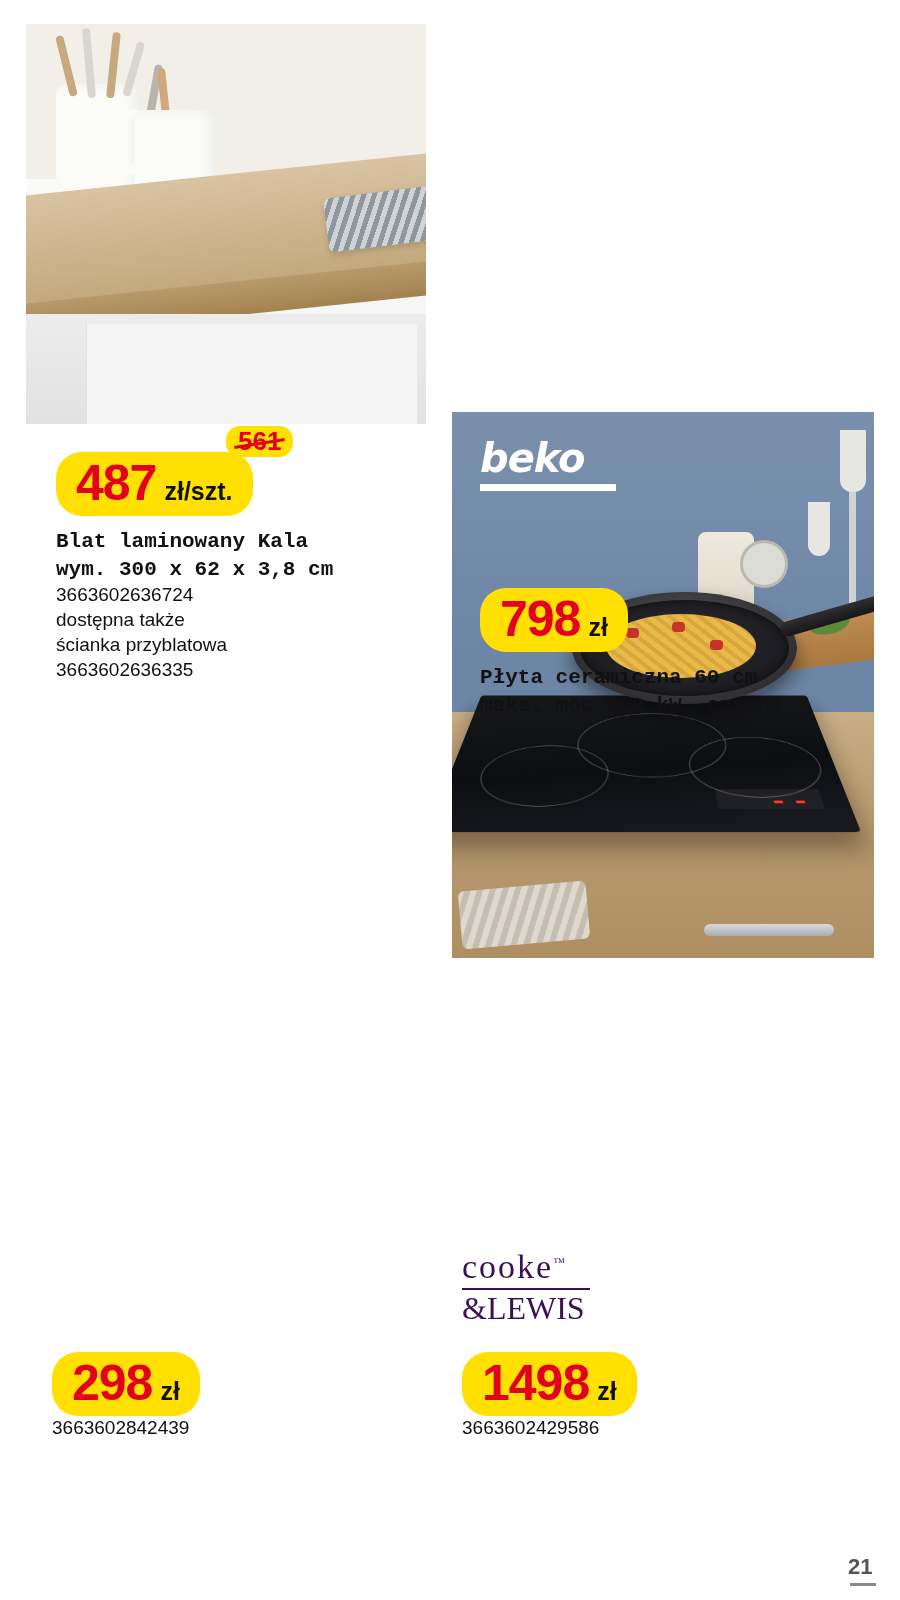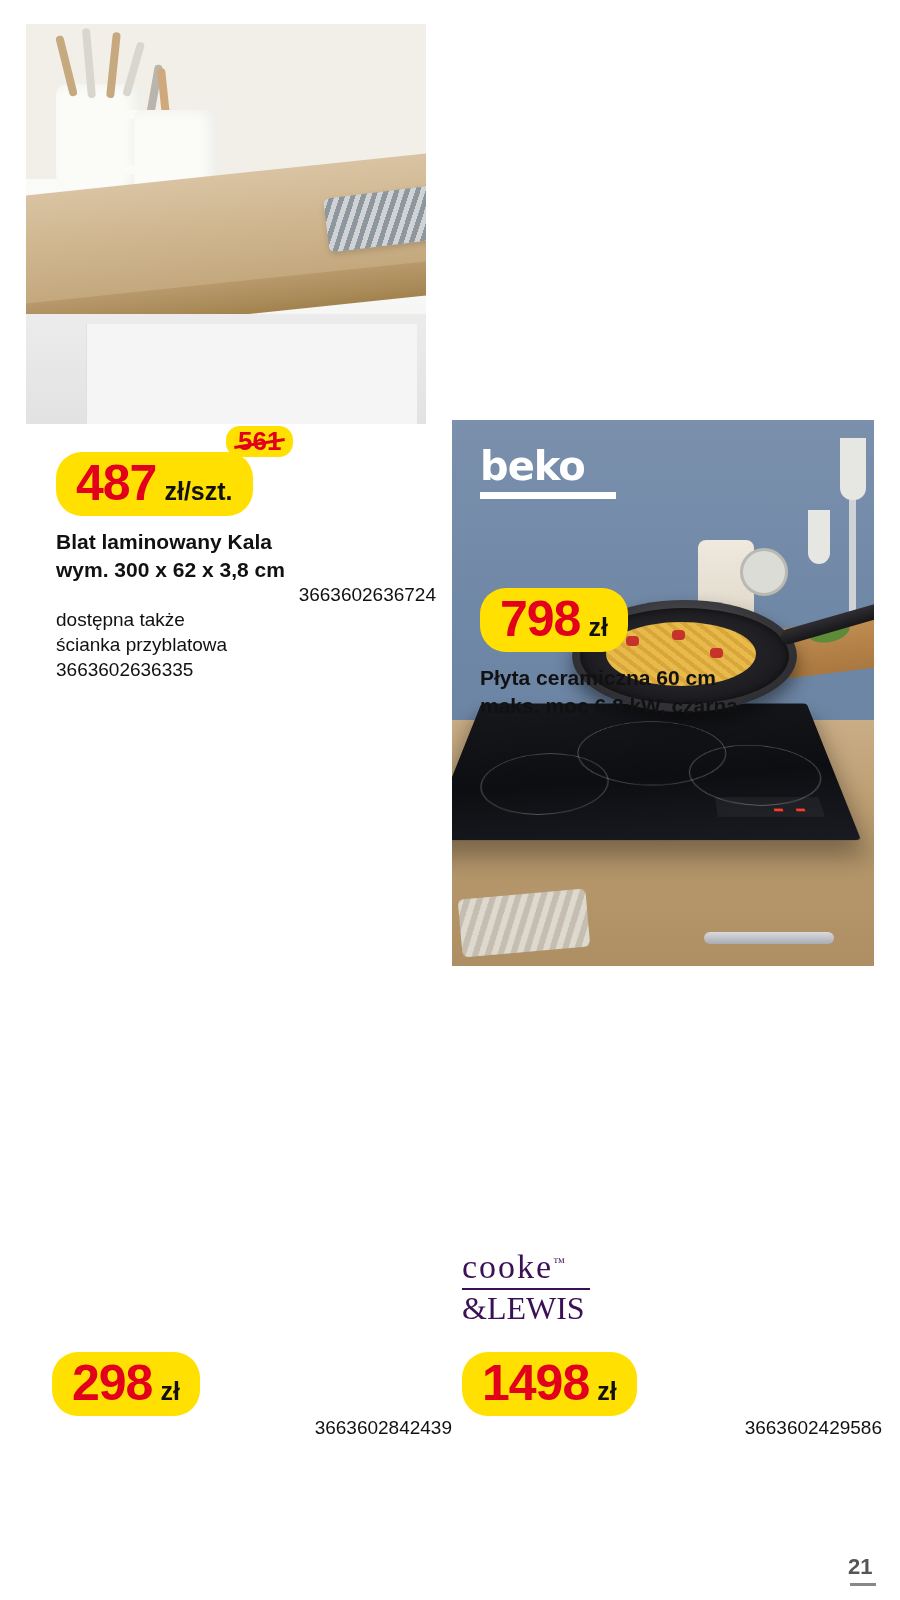"beko" #photo-hob { font-style: none -> italic; top: 20px -> 12px }
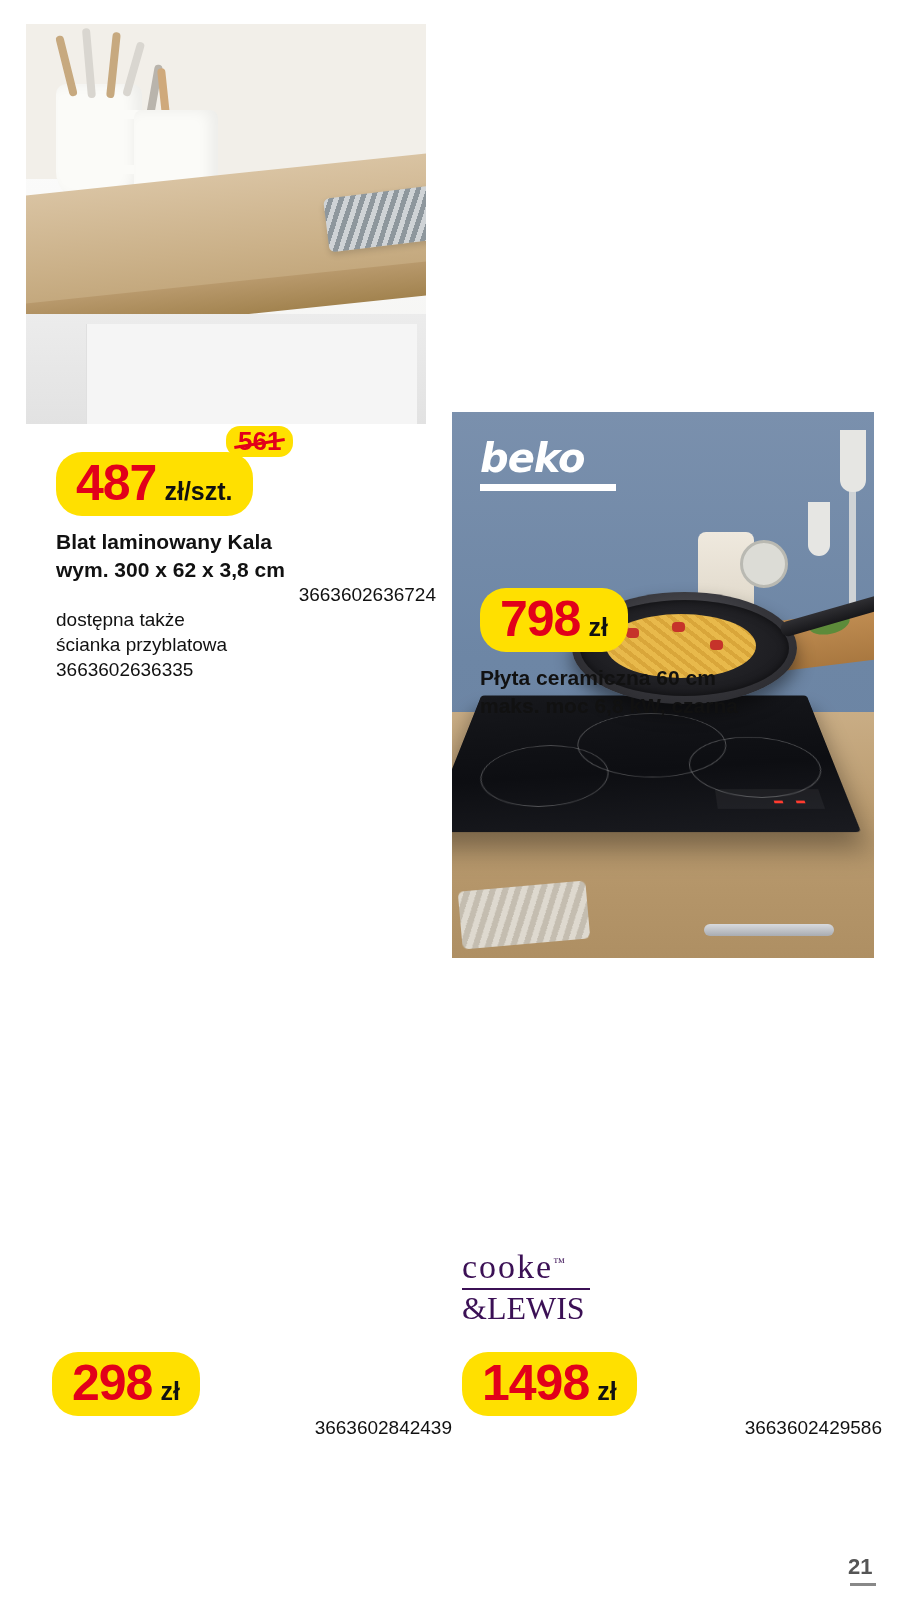"Blat laminowany Kala" .title { font-family: none -> Liberation Mono, monospace }
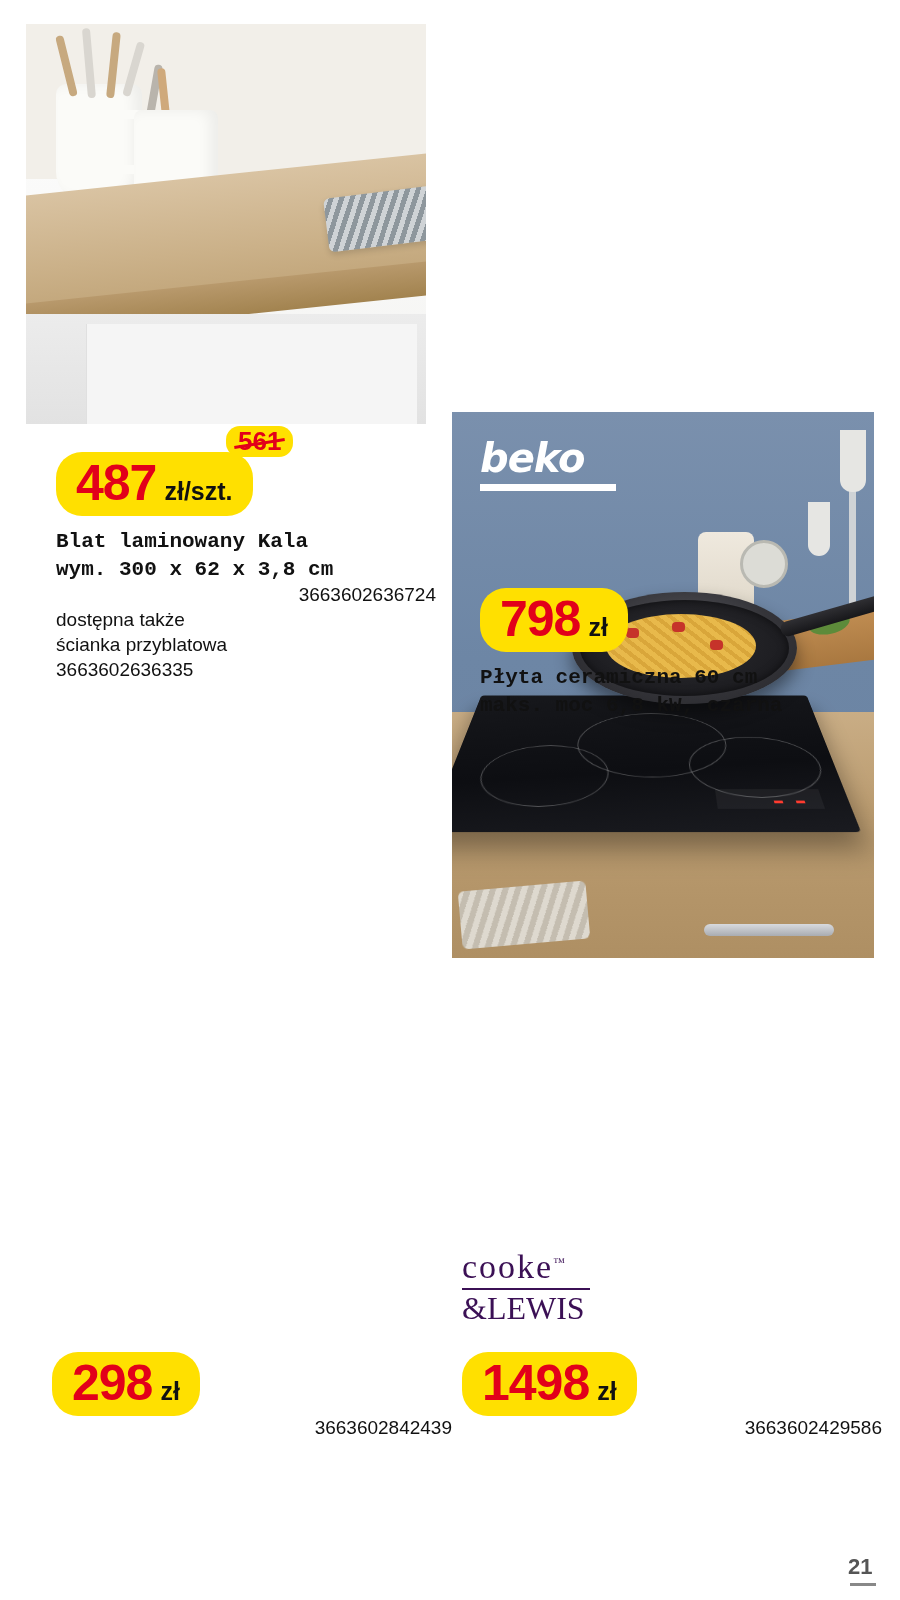"3663602636724" .code { text-align: right -> none }
